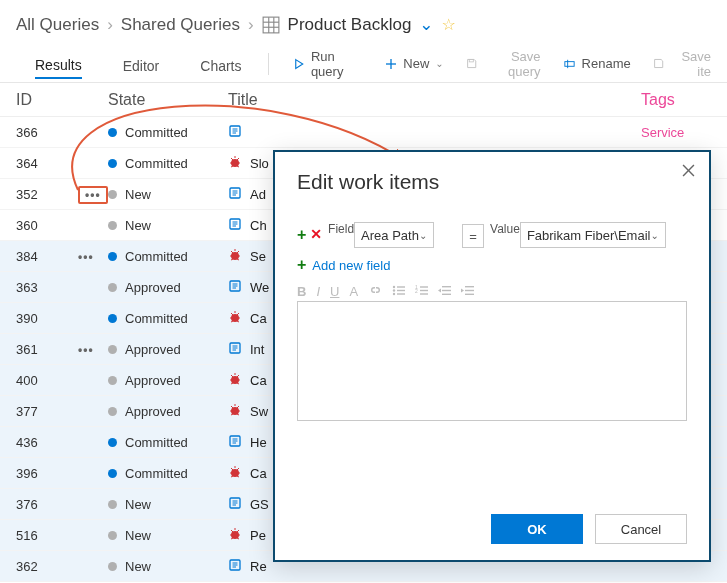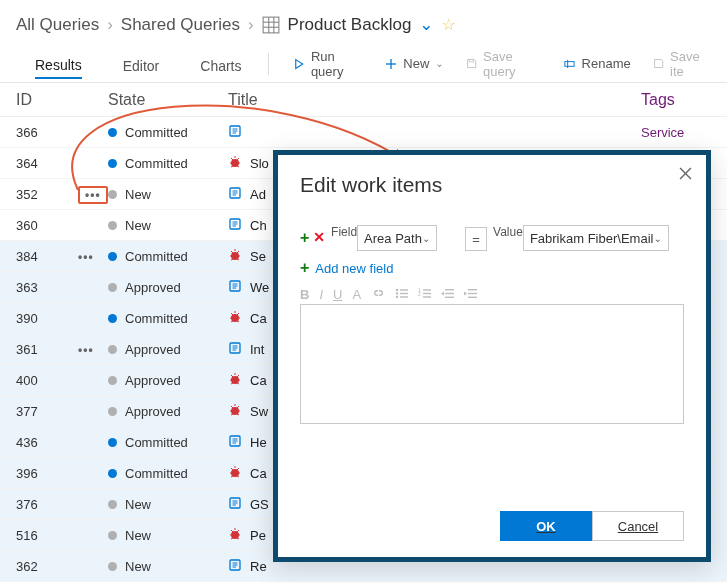"Save query" .toolbar-btn.disabled { text-align: none -> right }
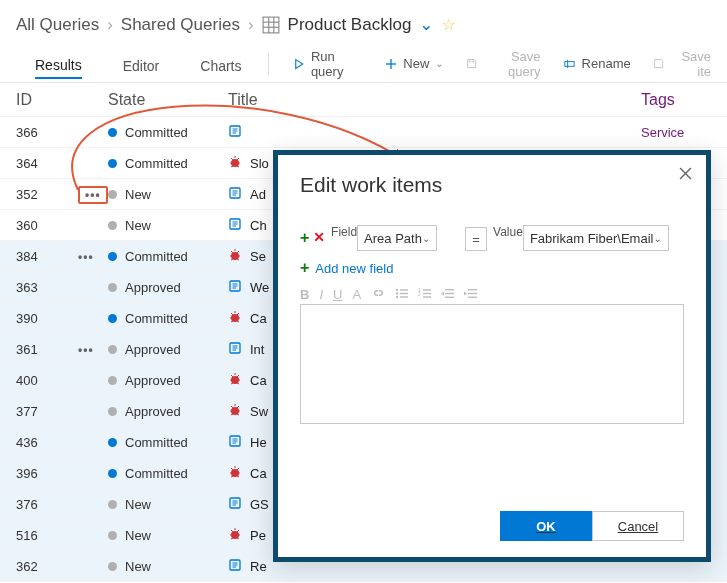"Tags" .c-tags { color: #701a75 -> #ec4899 }
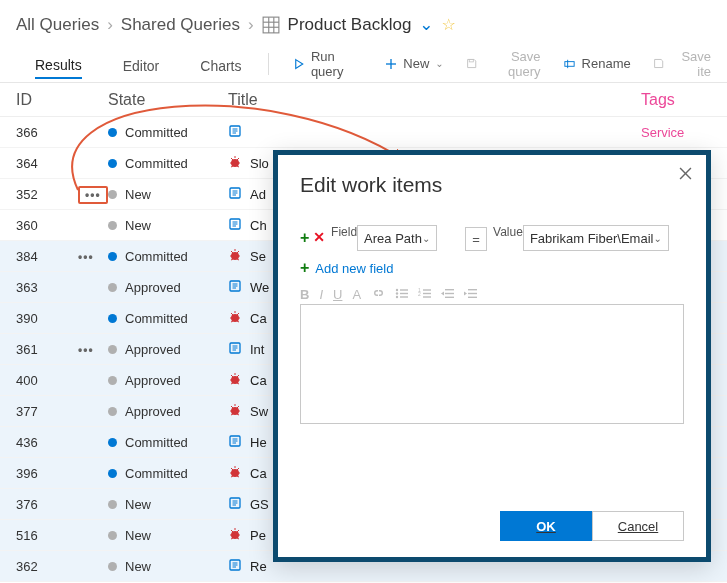"Edit work items" .dialog-mask { border: 5px solid #0c4a6e -> 2px solid #0c4a6e }
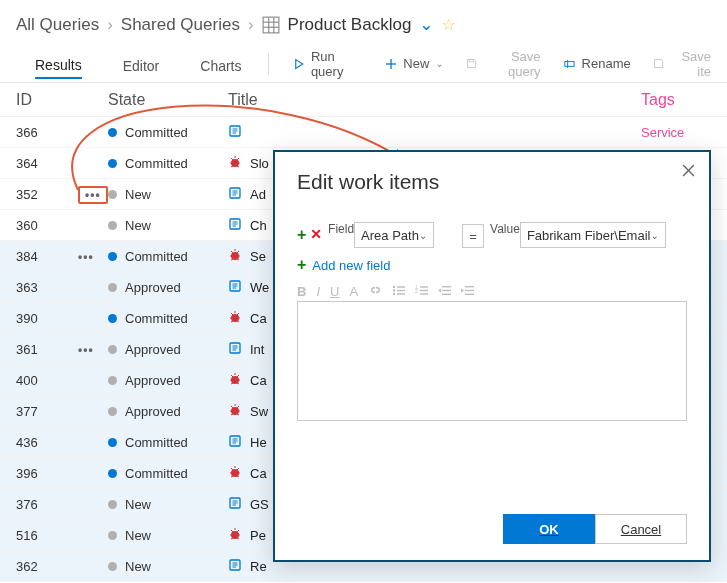"OK" .dialog-buttons { gap: none -> 12px; text-decoration: underline -> none }
